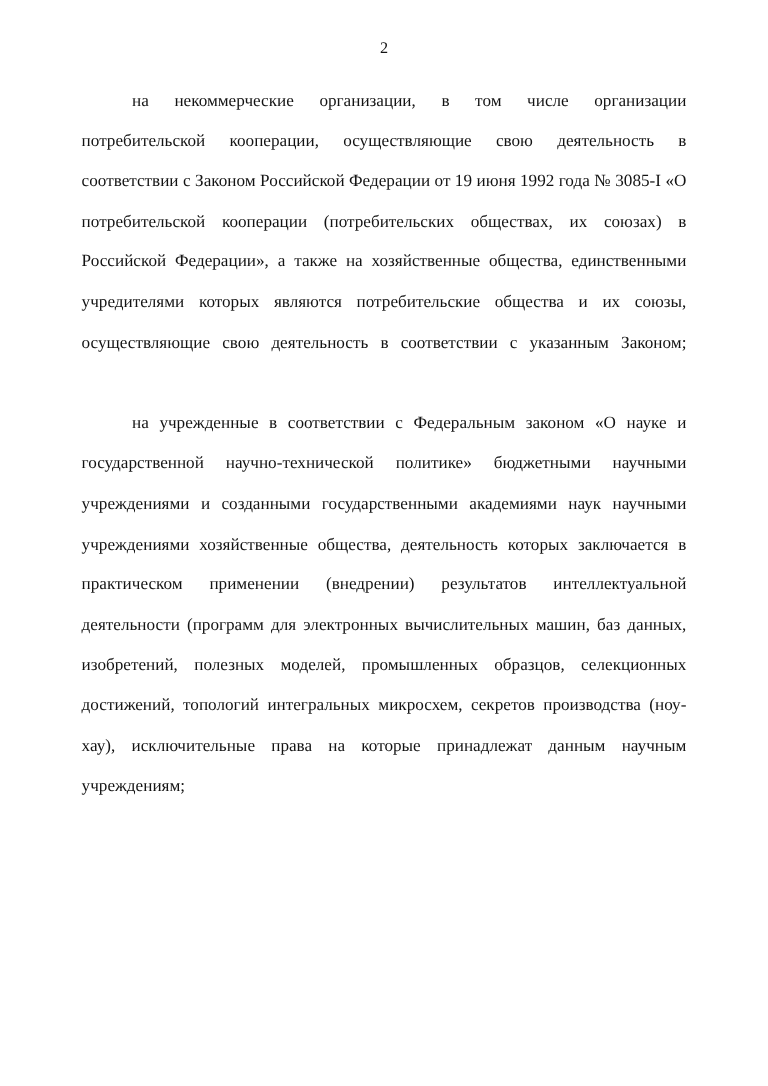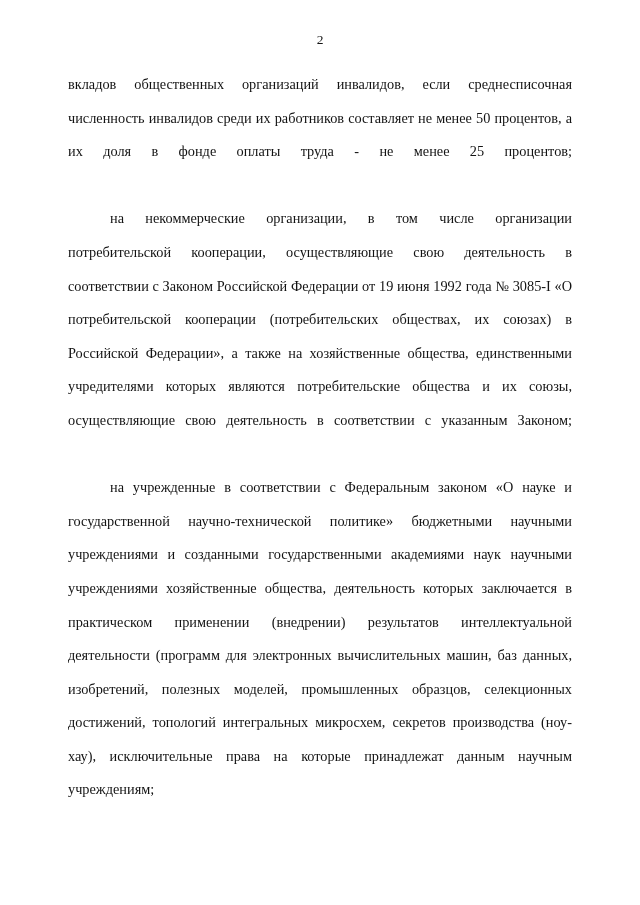"вкладов общественных организаций" p.para { html: <p>вкладов общественных организаций инвалидов, если среднесписочная численность инвалидов среди их работников составляет не менее 50 процентов, а их доля в фонде оплаты труда - не менее 25 процентов;</p> -> none }
